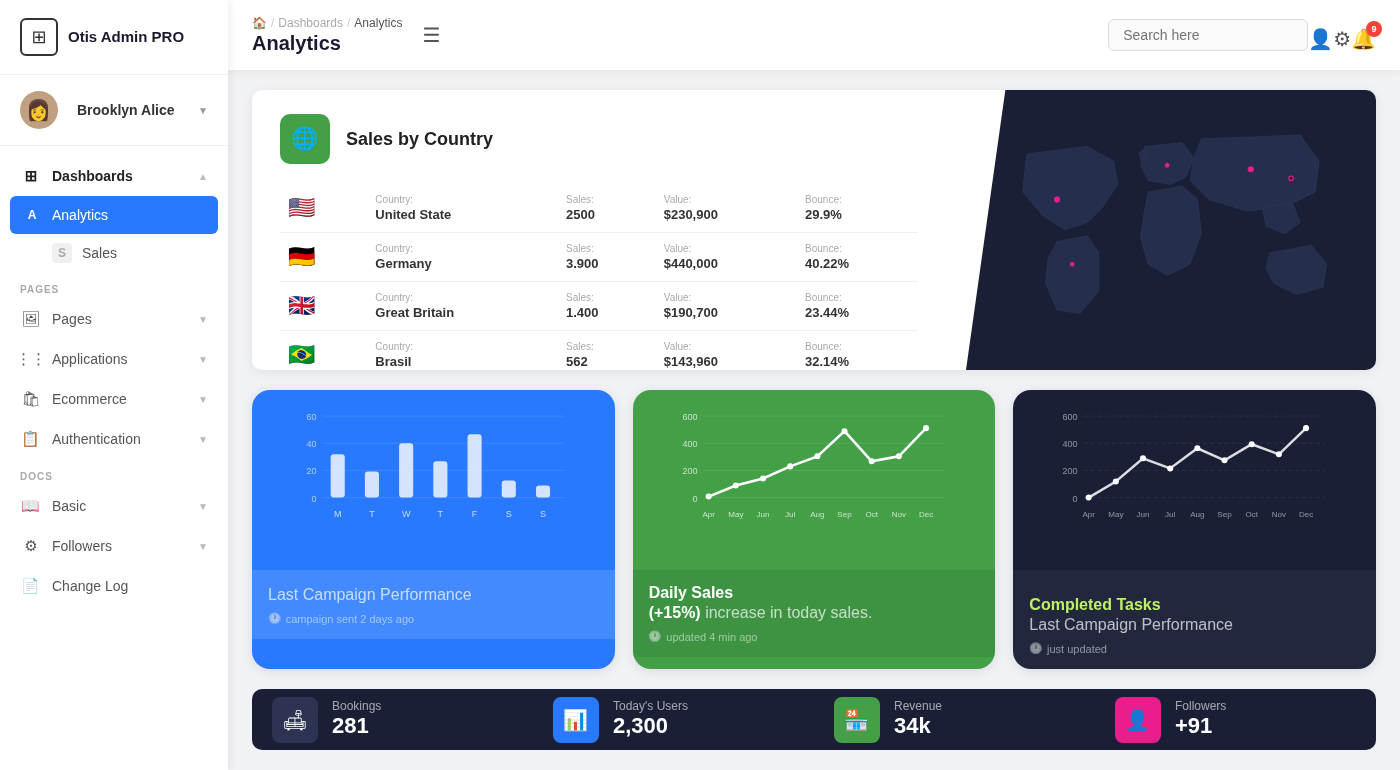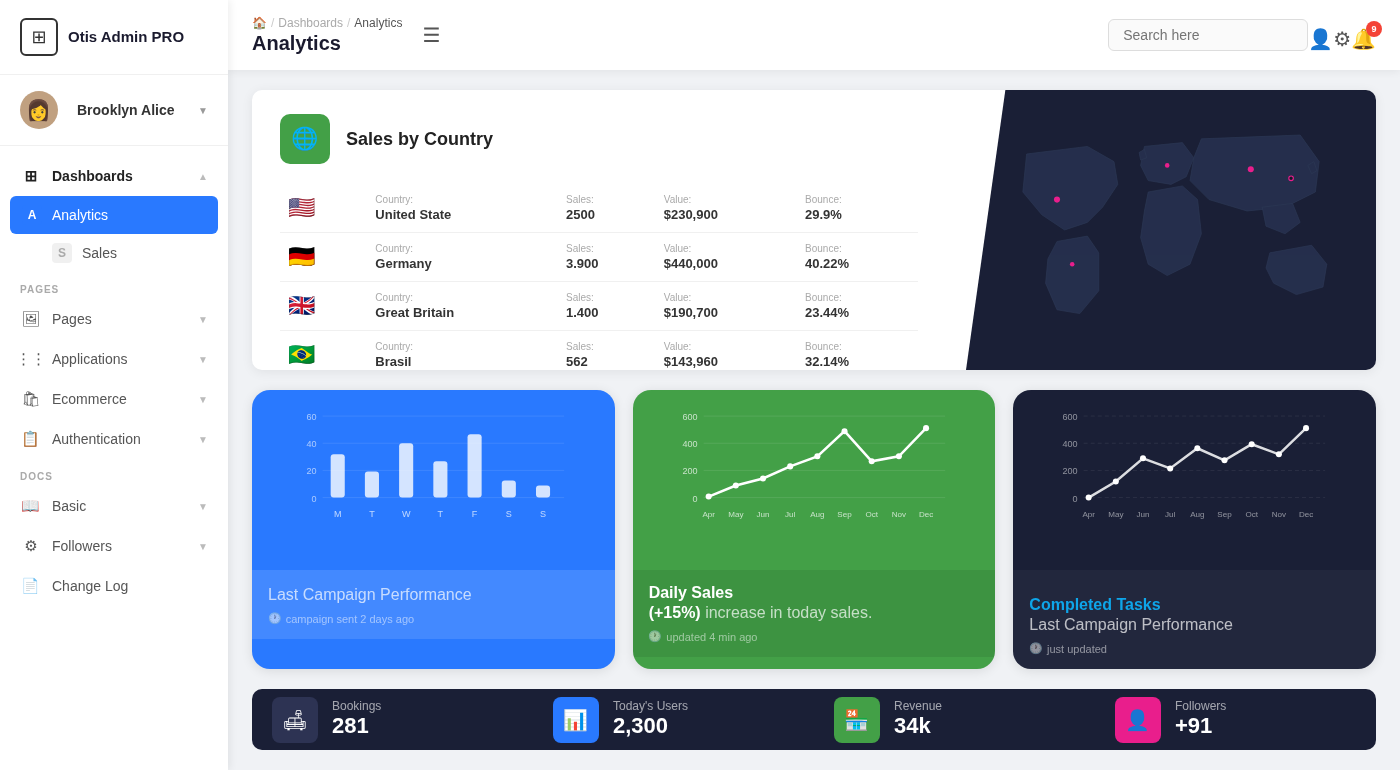"Completed Tasks" .chart-card-dark .chart-title { color: #0ea5e9 -> #bef264 }
